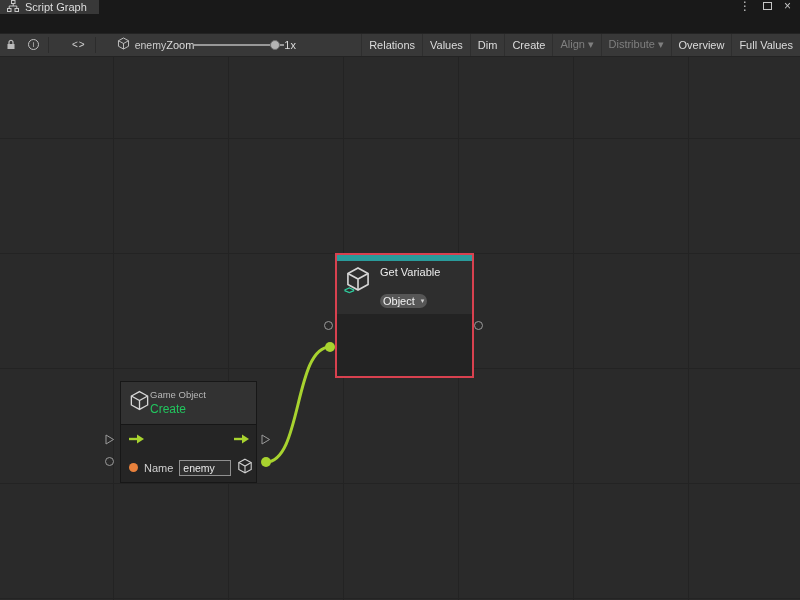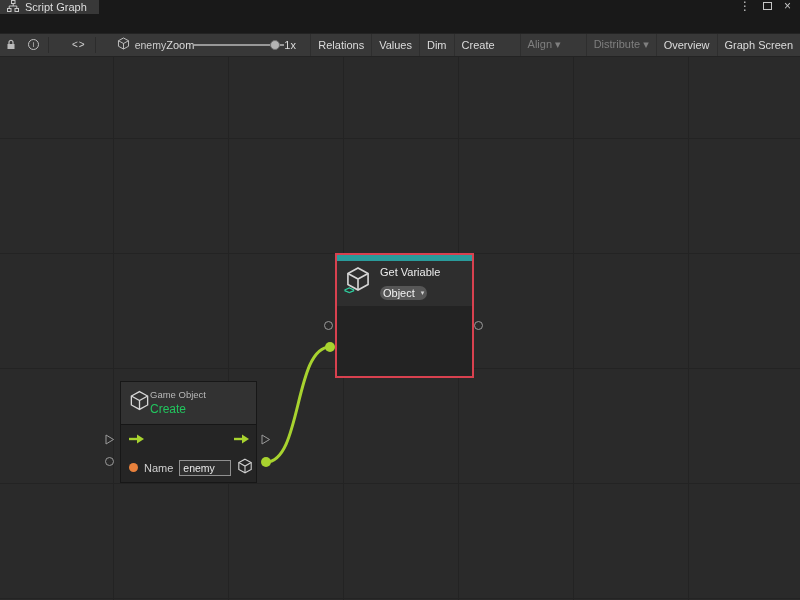"Align ▾" .tb-btn.disabled { margin-left: 18px -> none }
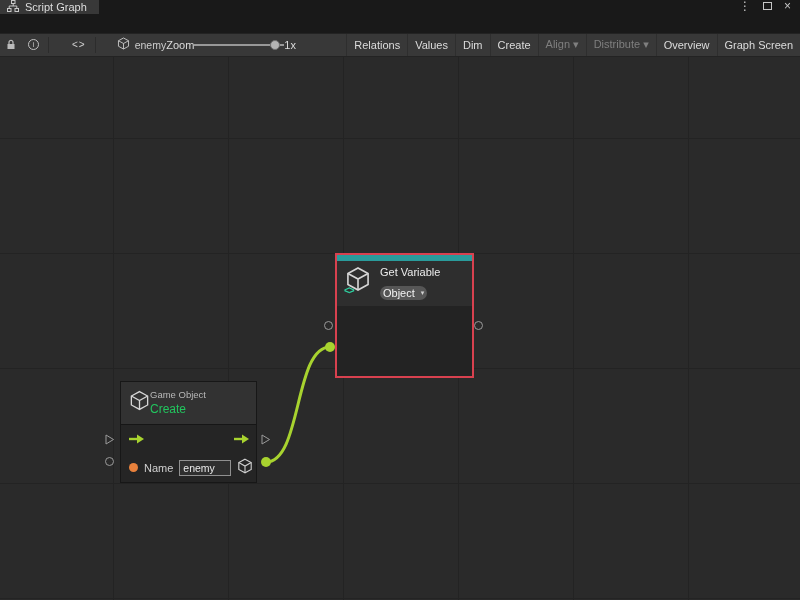"Graph Screen" span.tb-btn { text: Graph Screen -> Full Values }
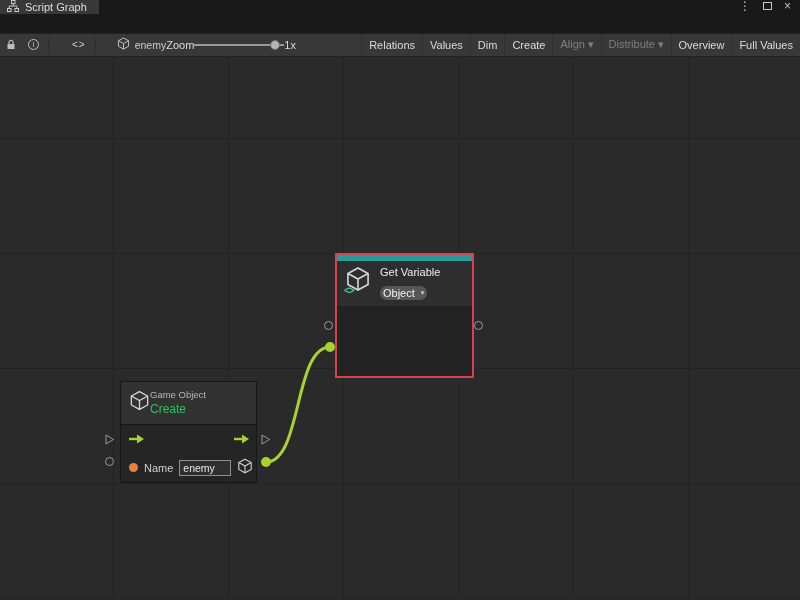"Get Variable" .gv-title { margin-bottom: 8px -> 16px }
